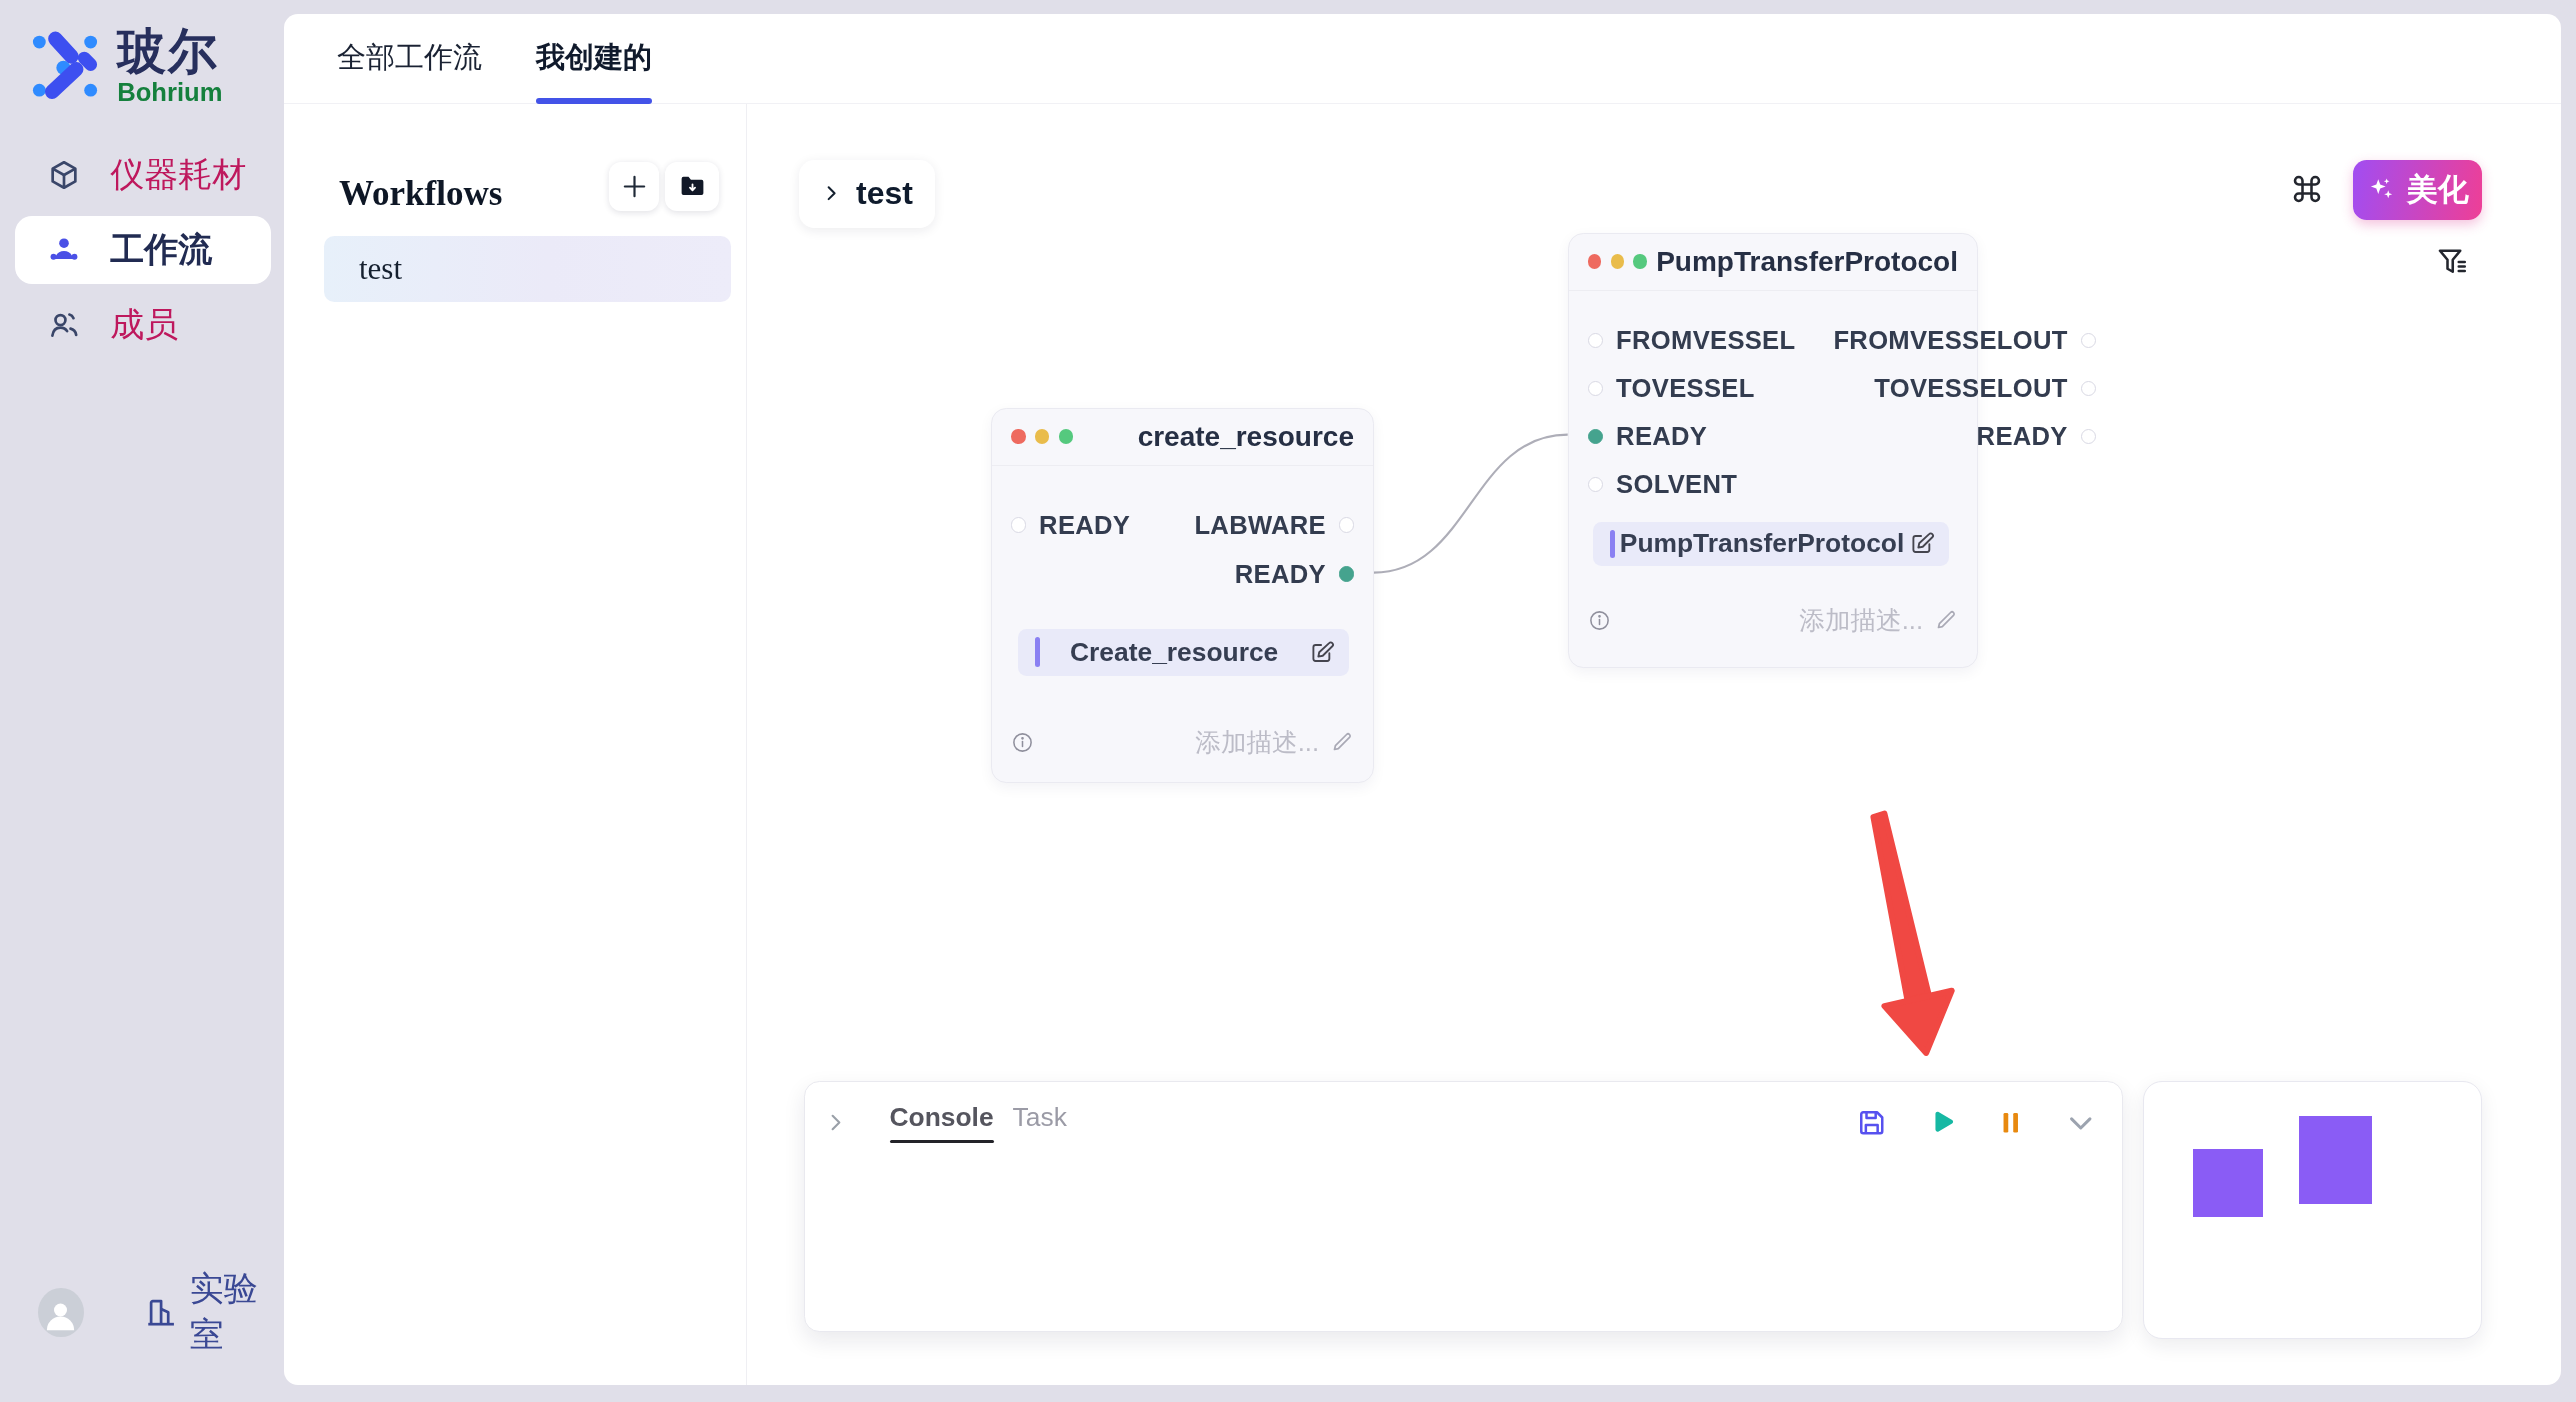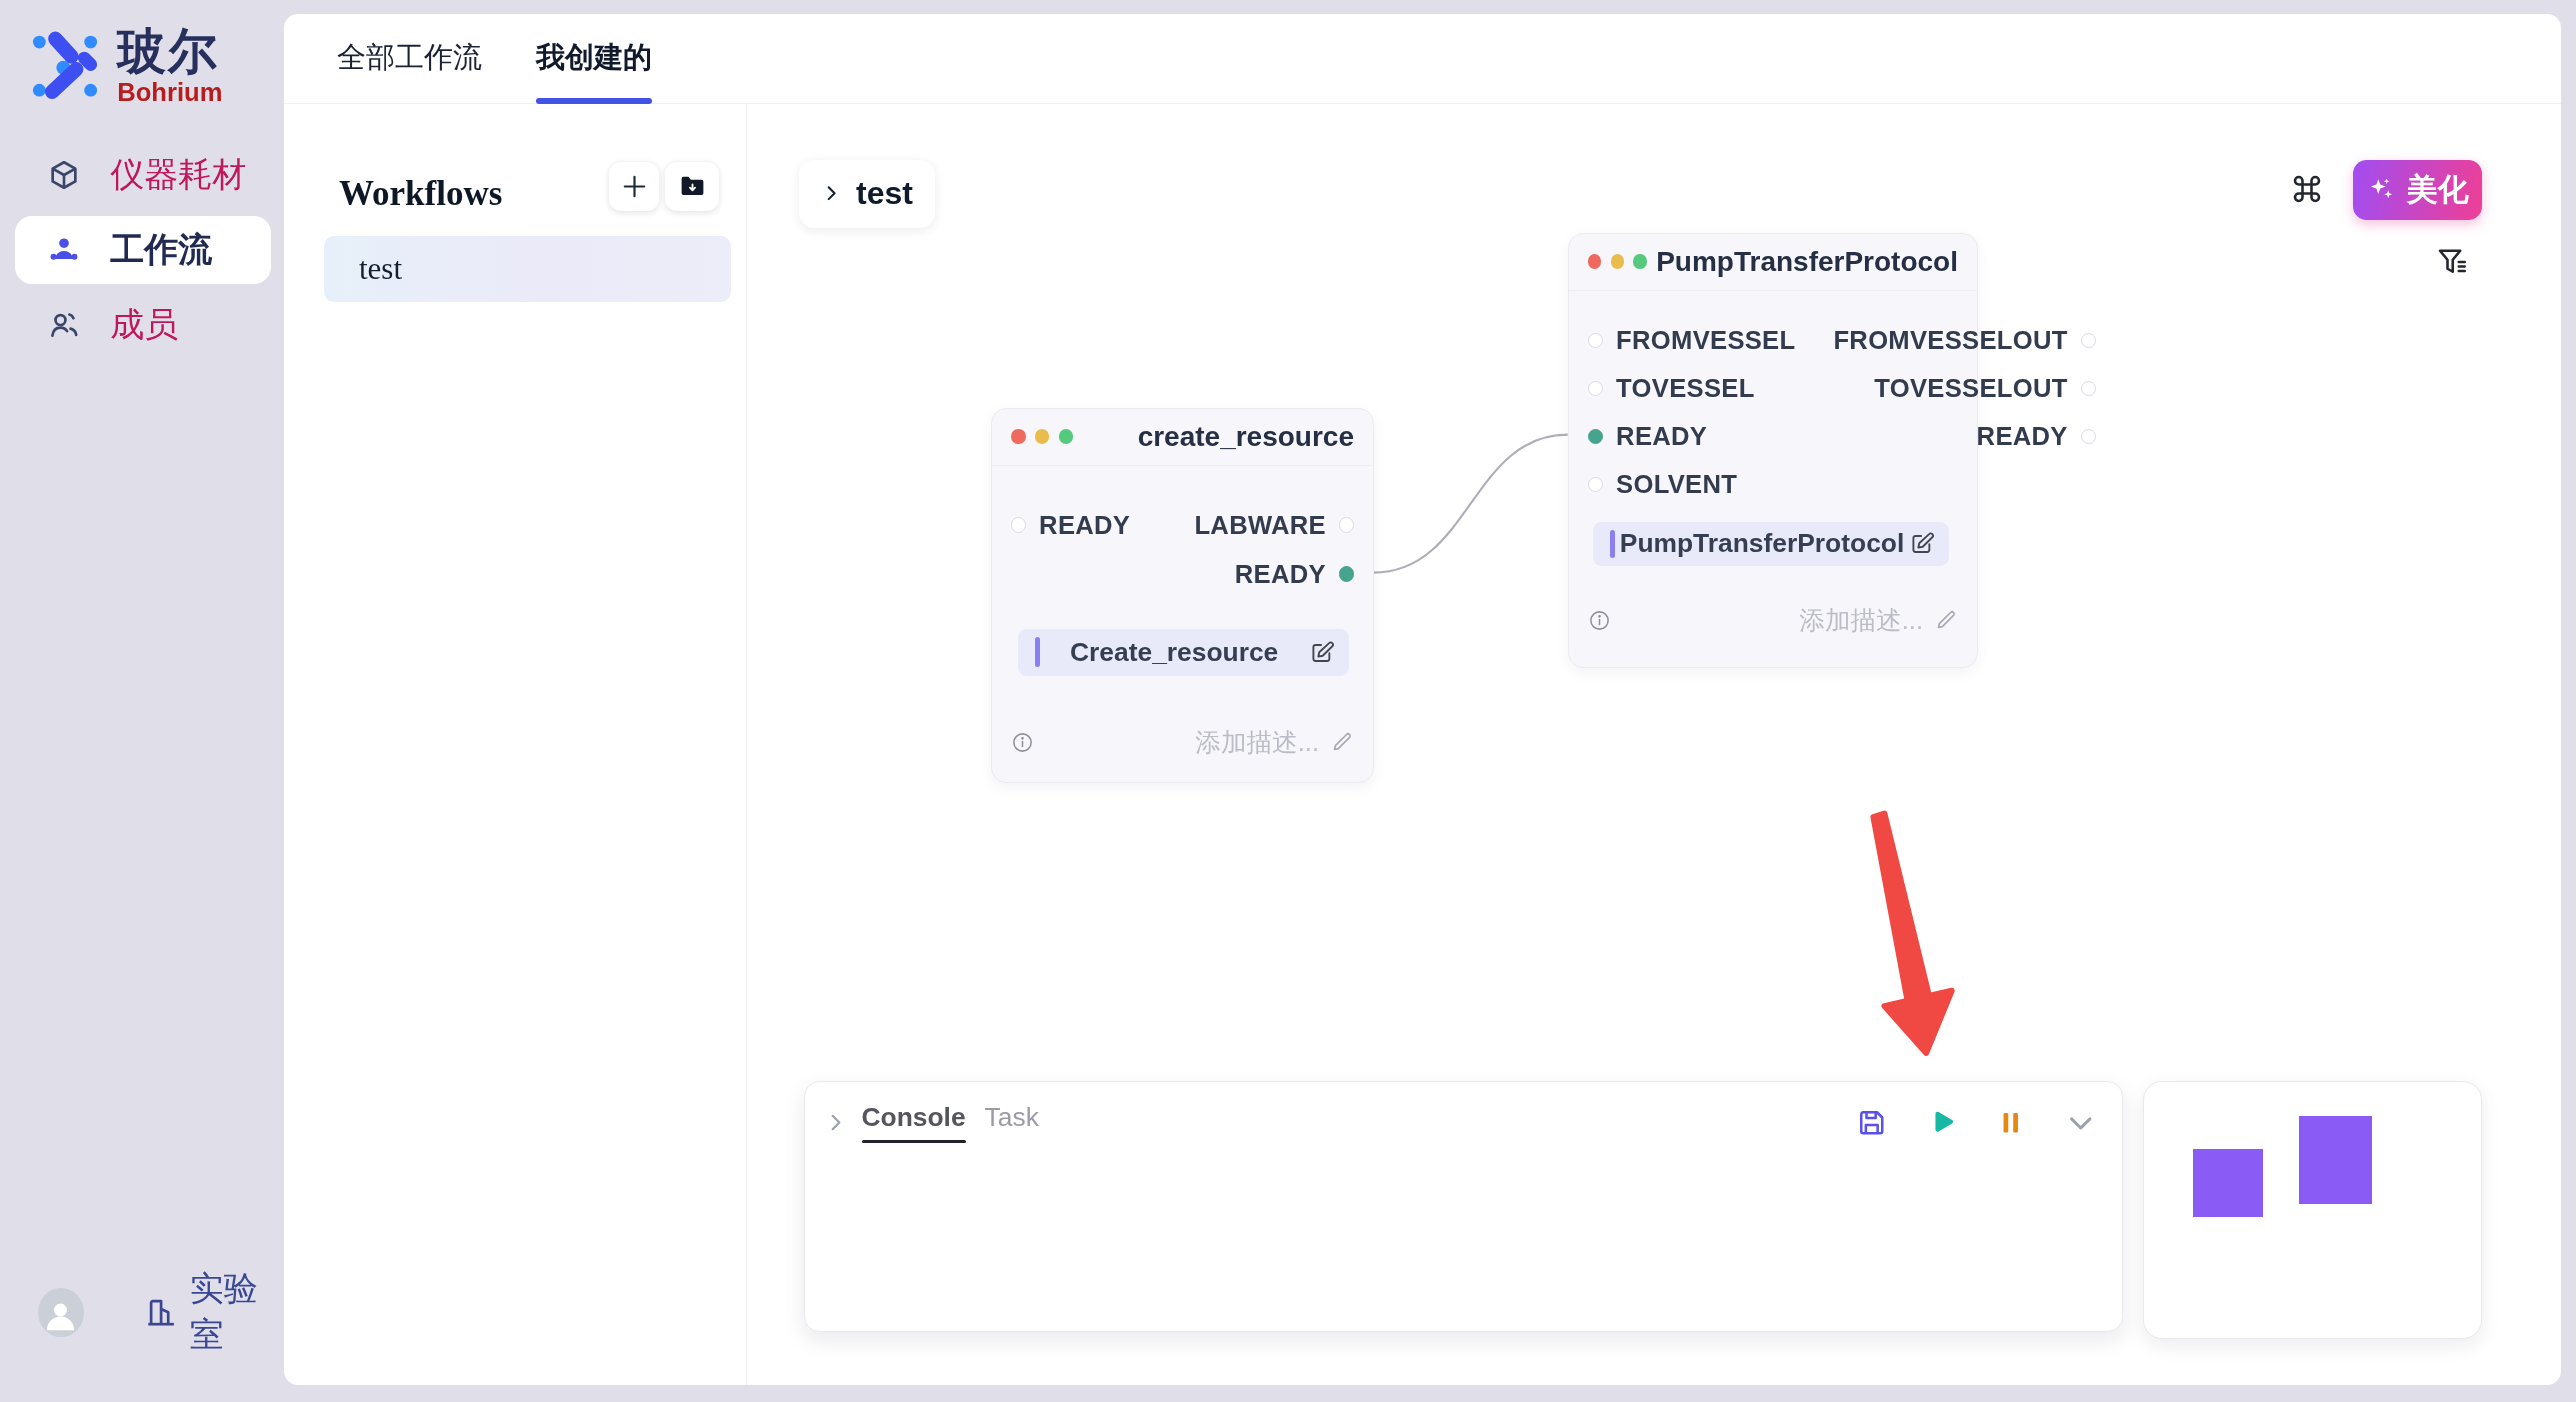"Bohrium" .brand-sub { color: #b91c1c -> #15803d }
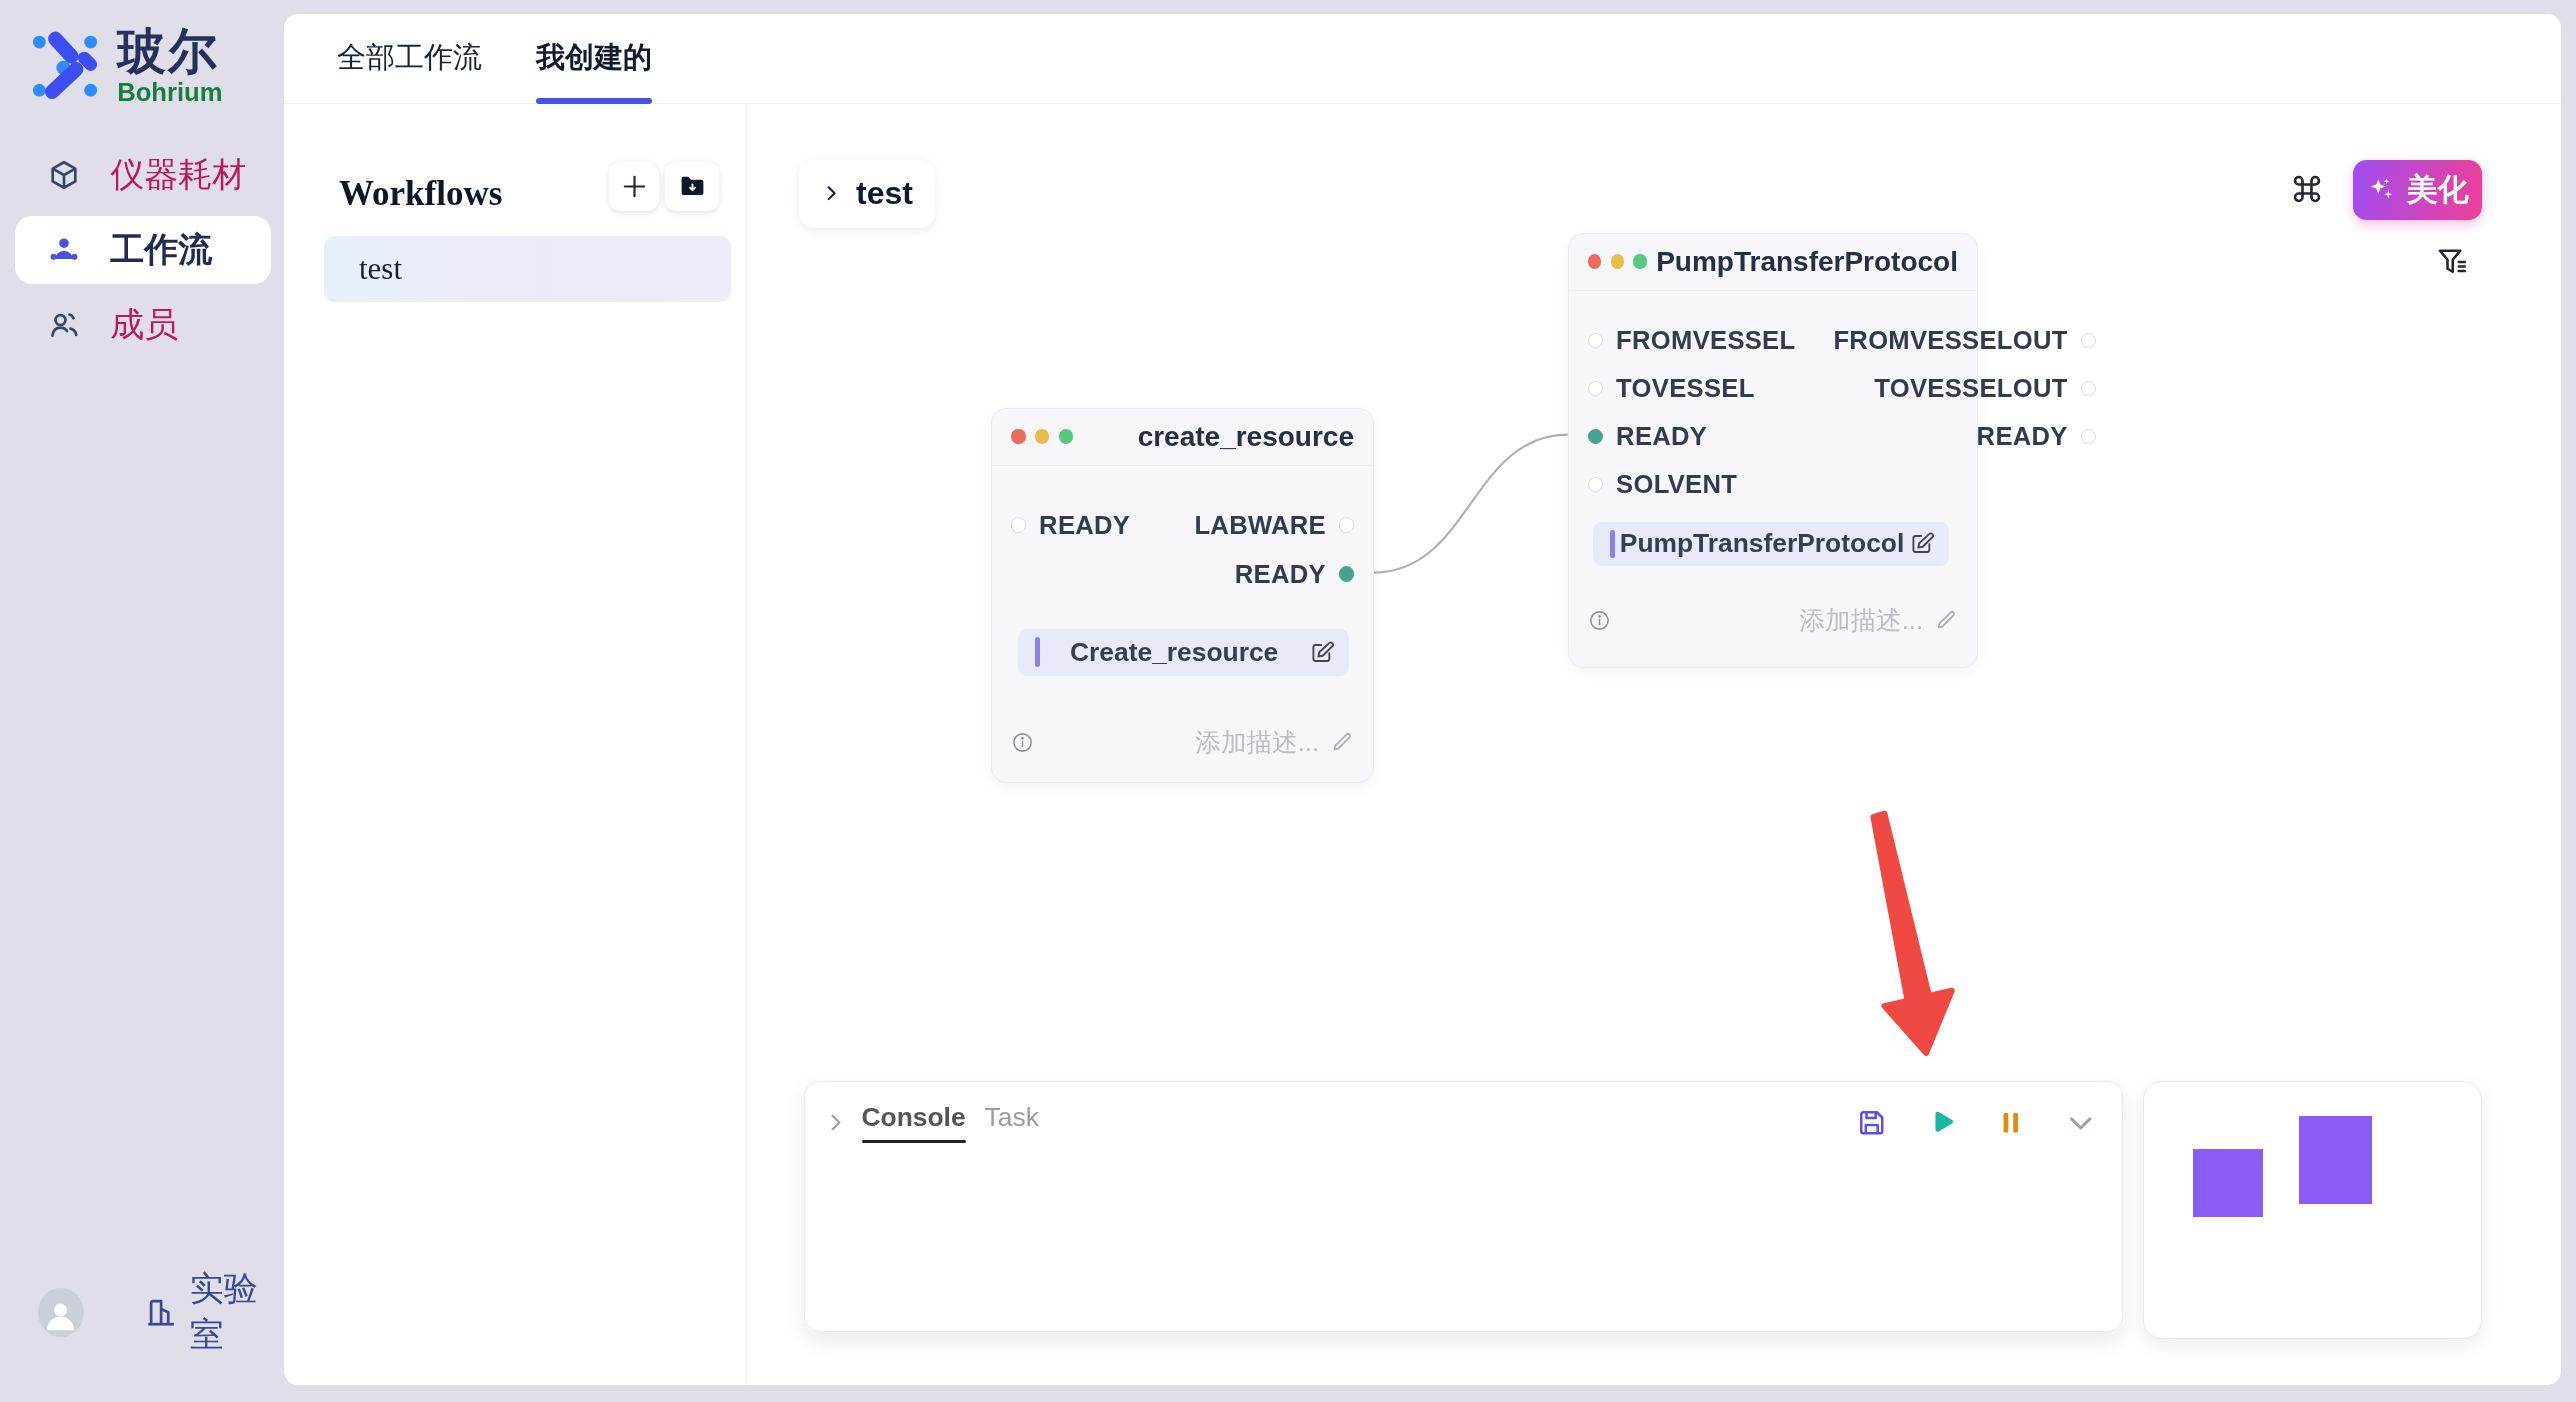"Console" .console-head { gap: none -> 28px }
